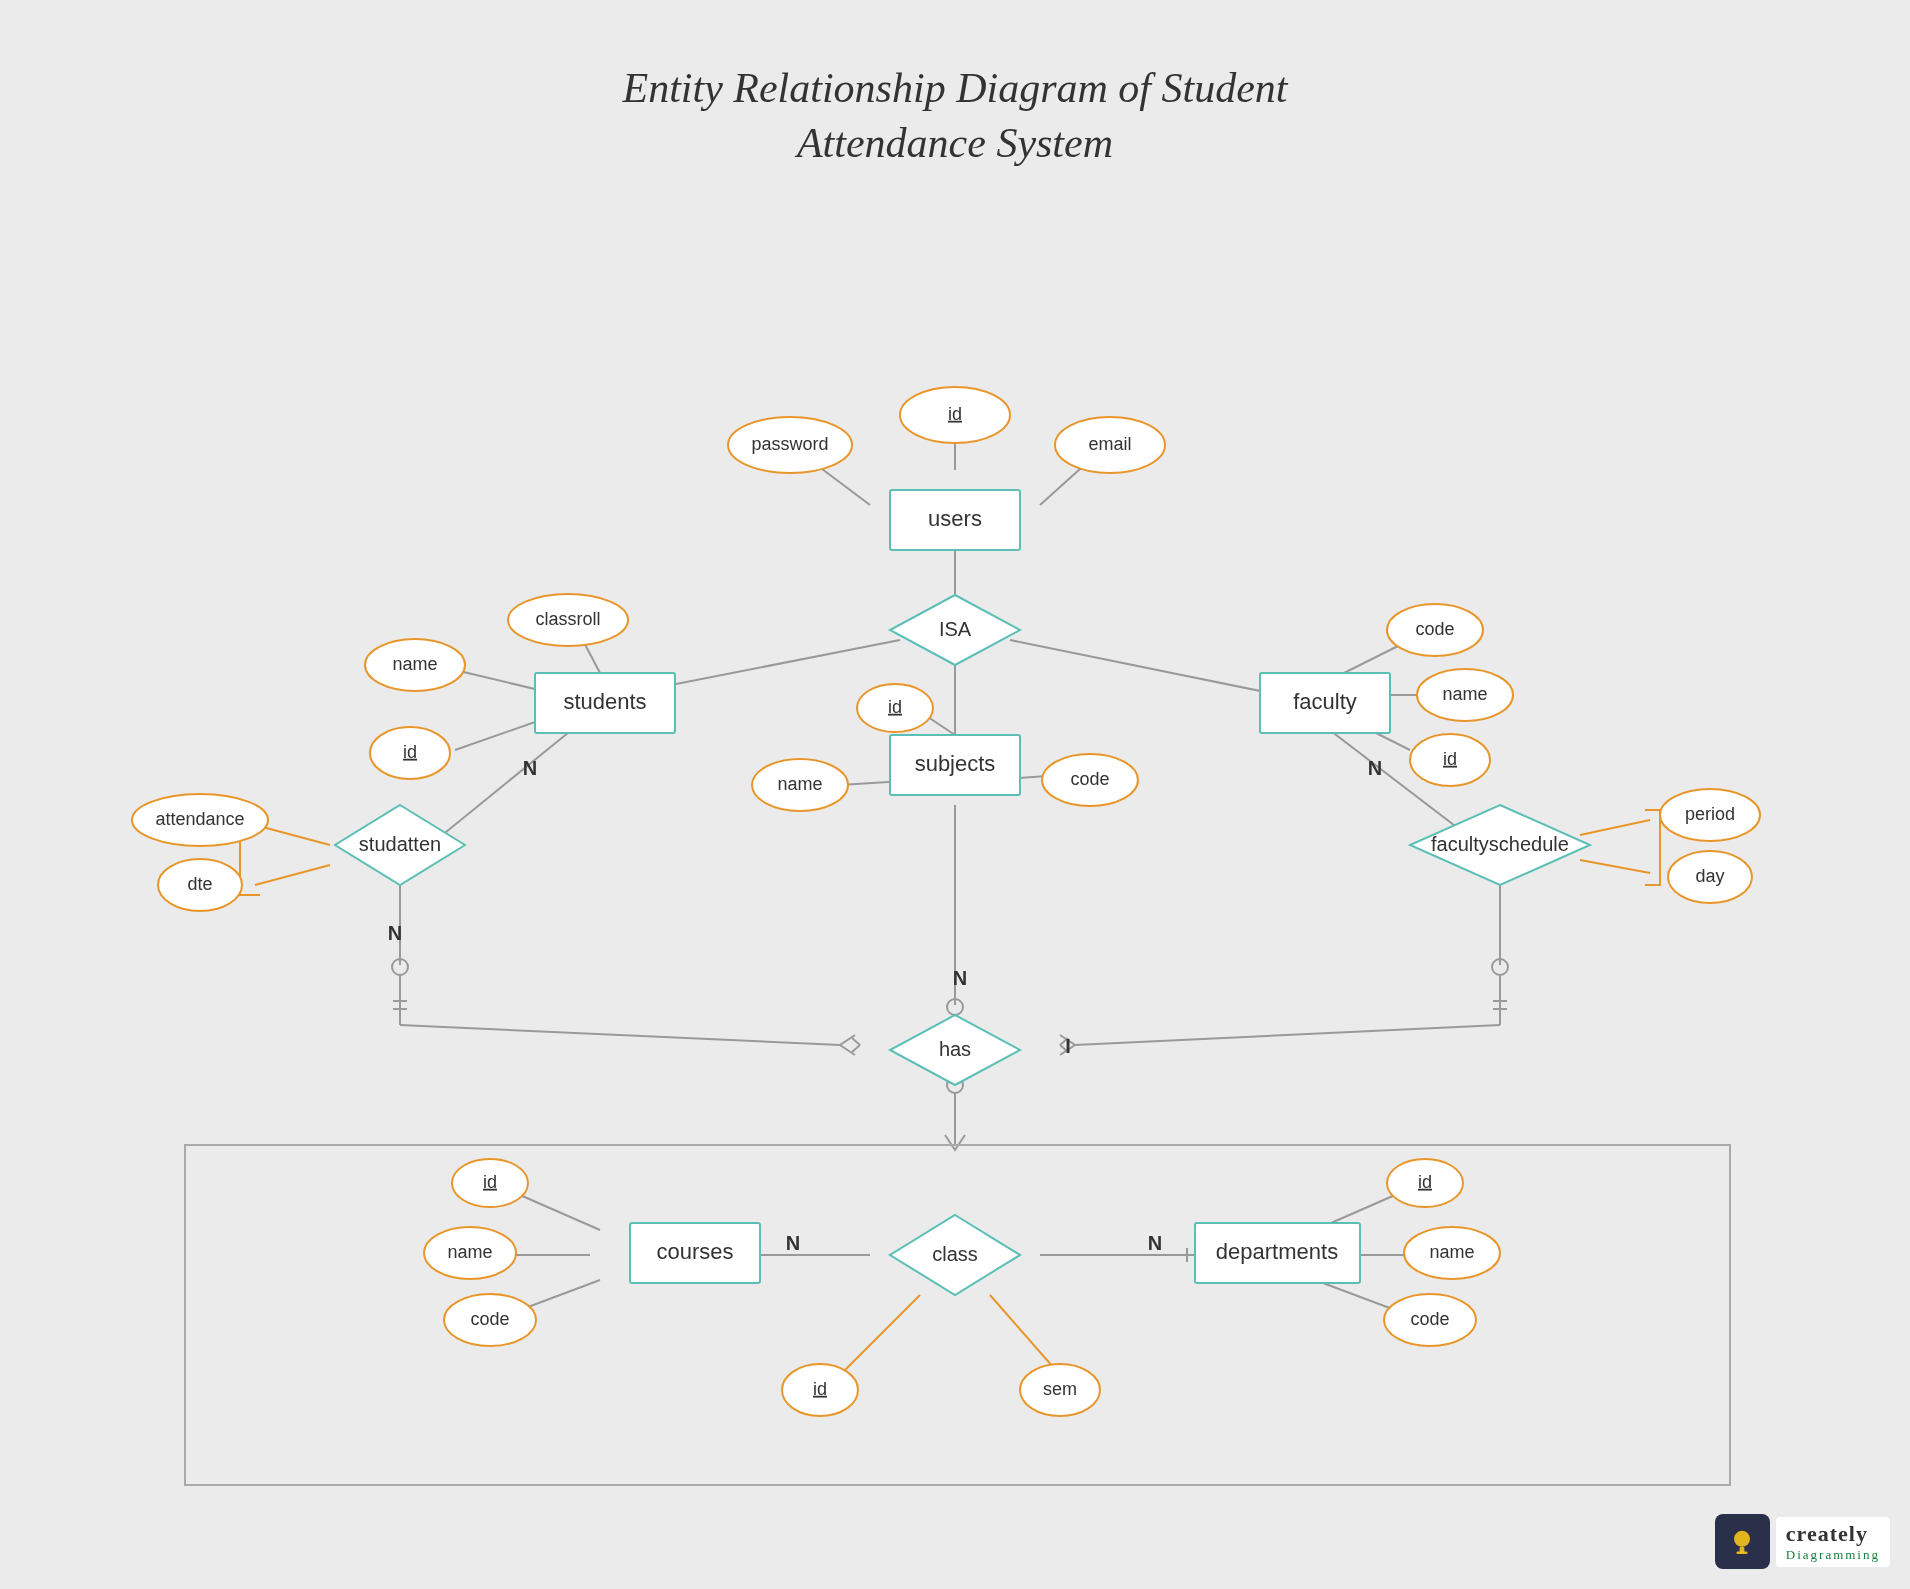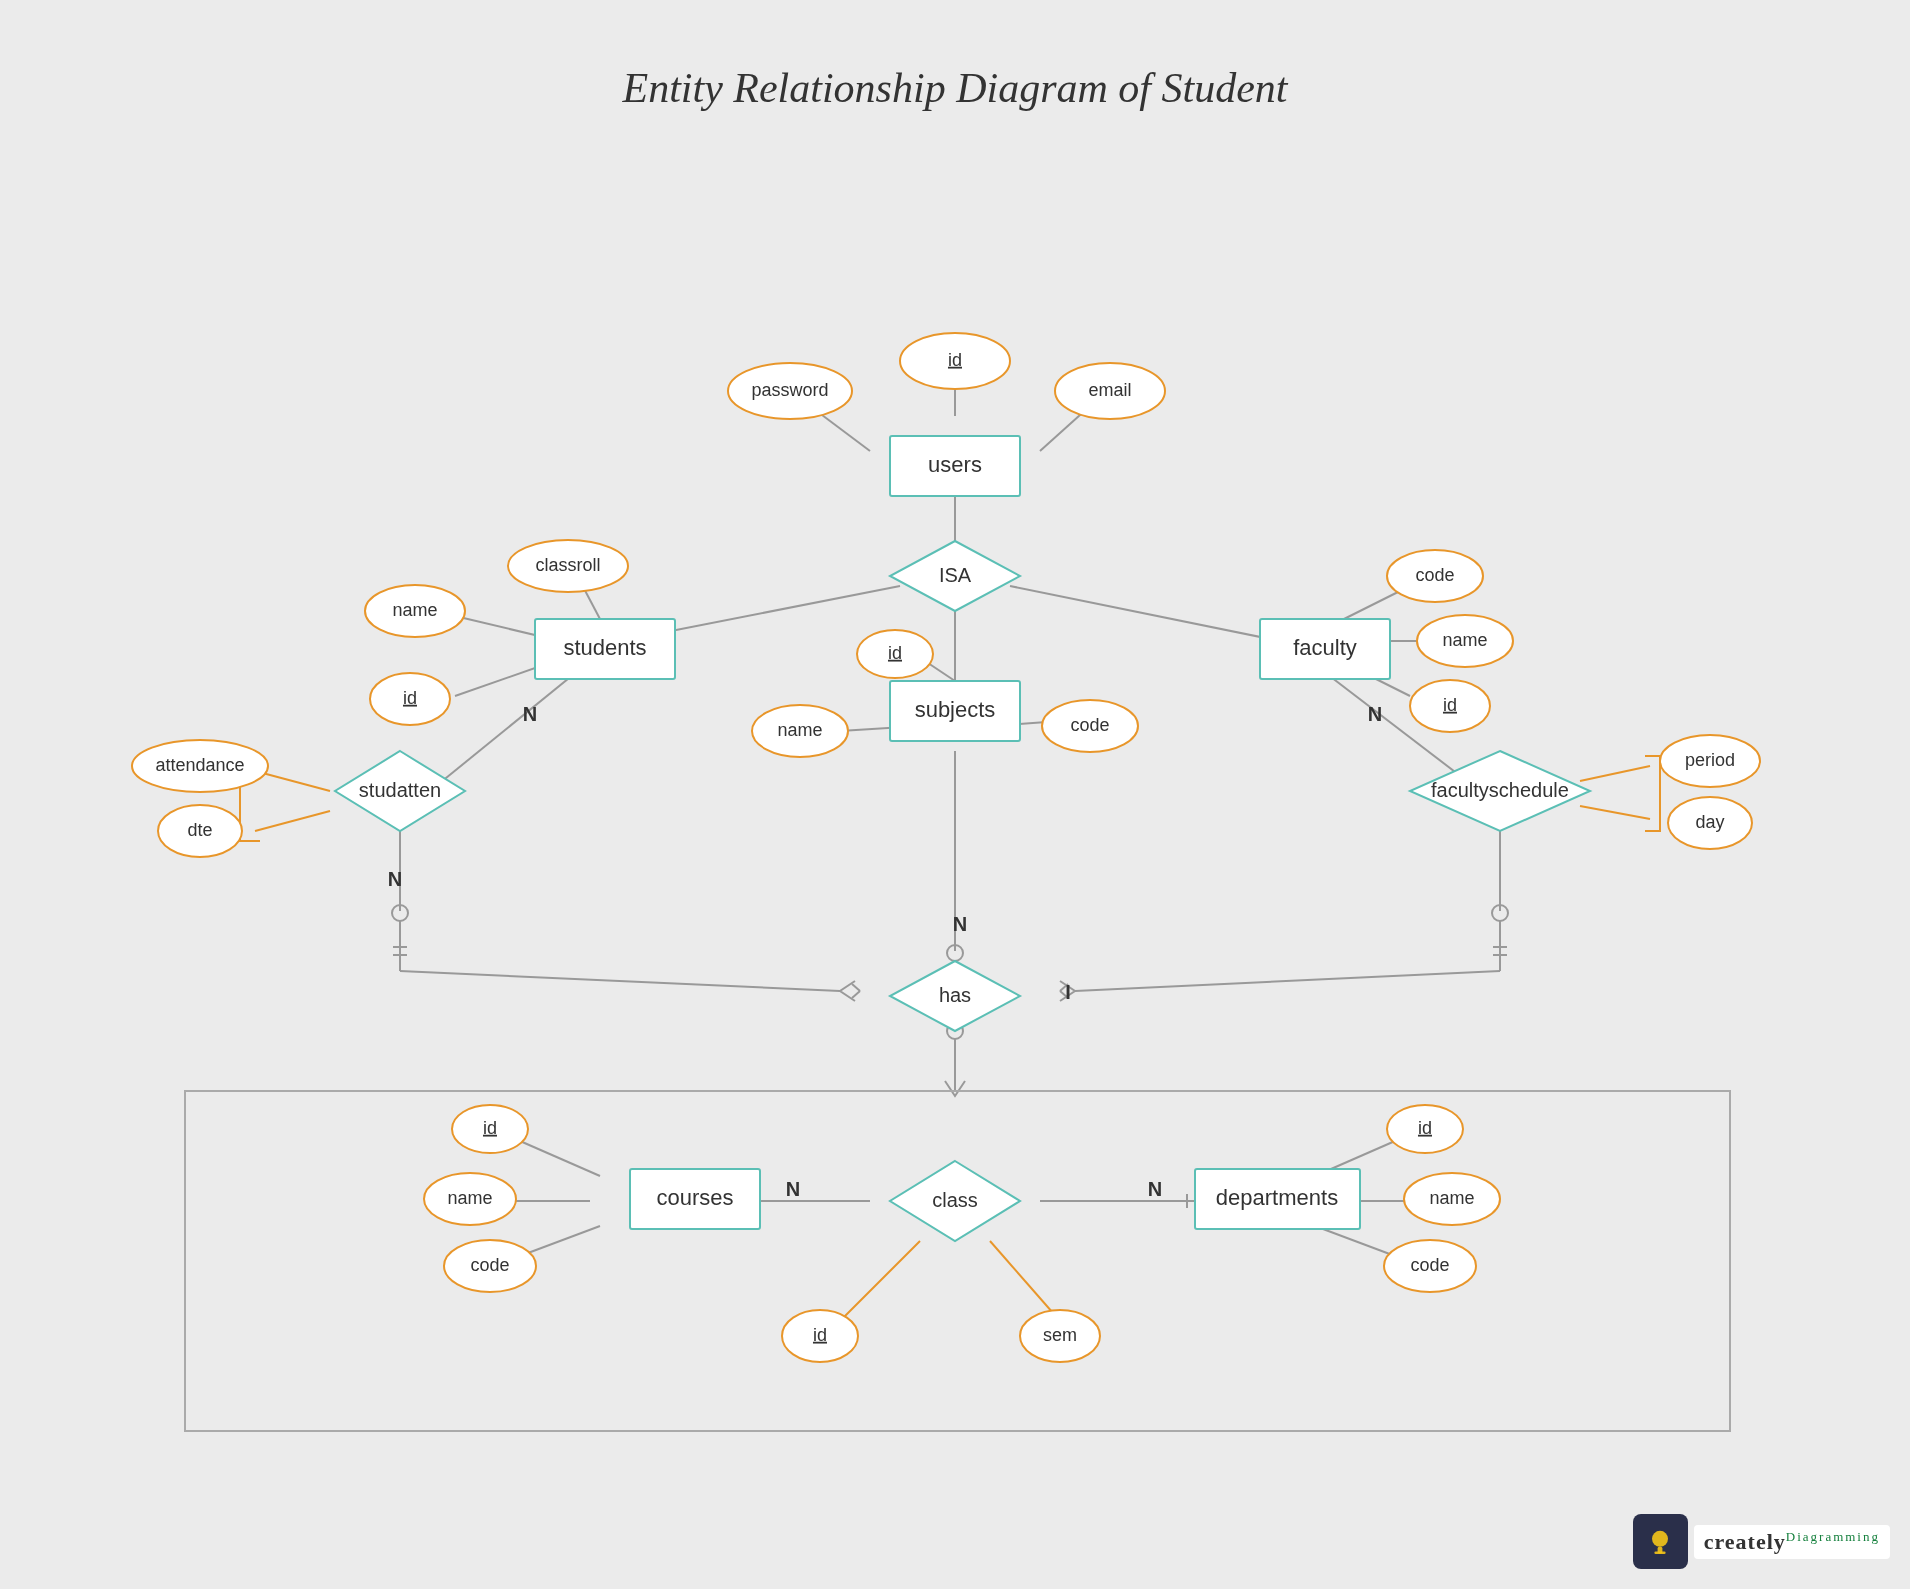"Attendance System" span { html: none -> <span>Attendance System</span> }
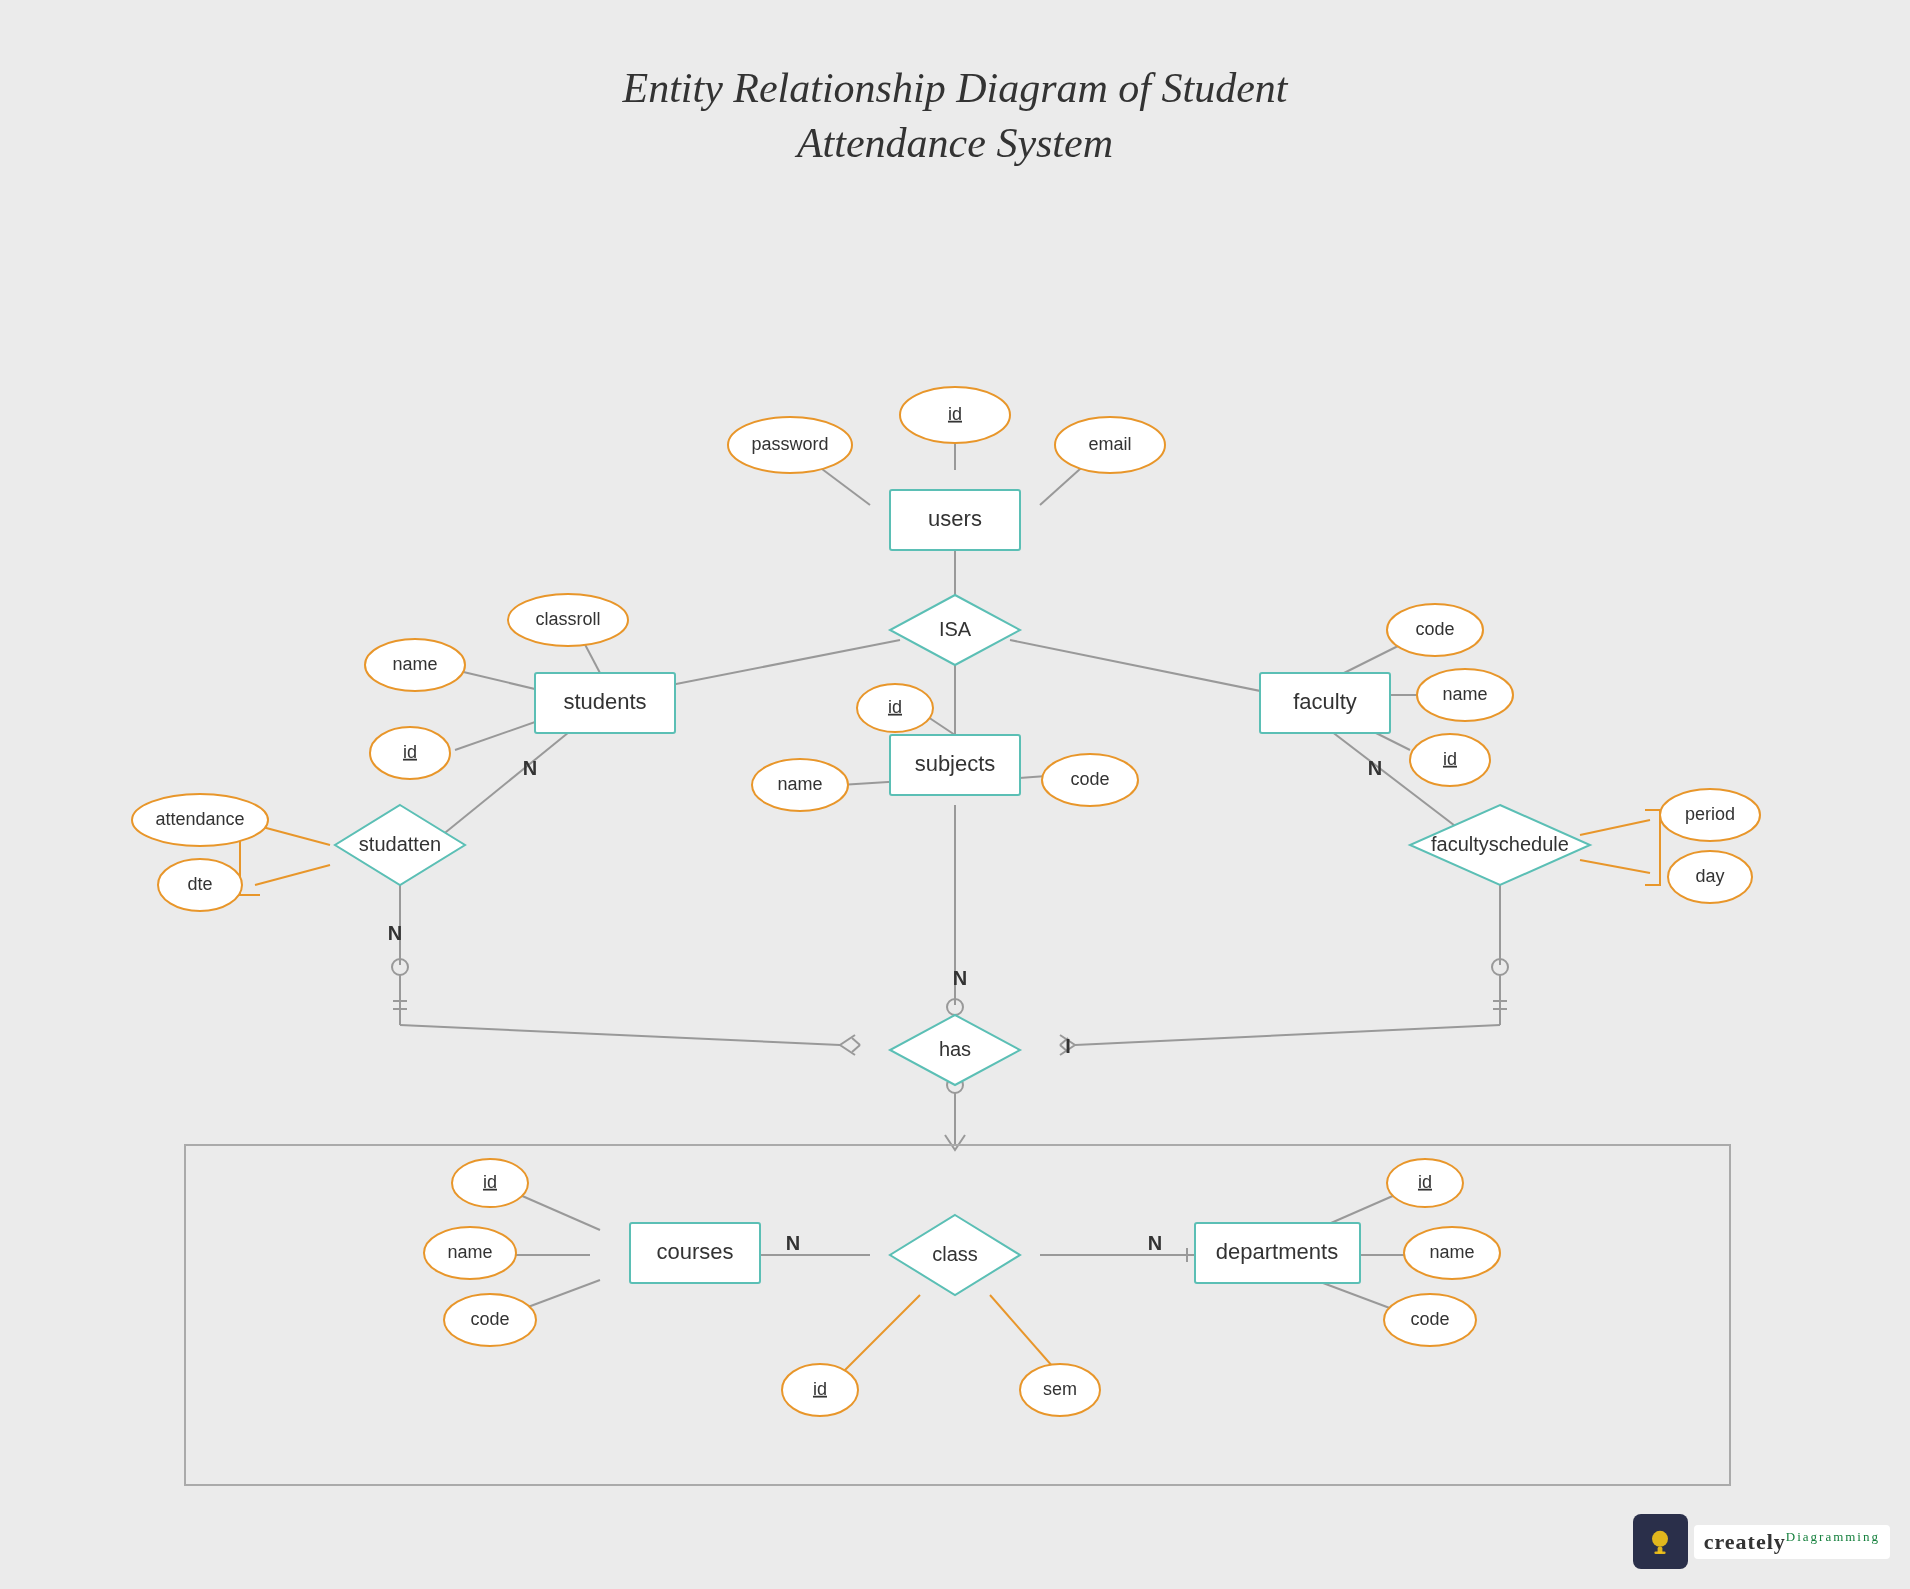"creately" .creately-text-box { flex-direction: row -> column }
